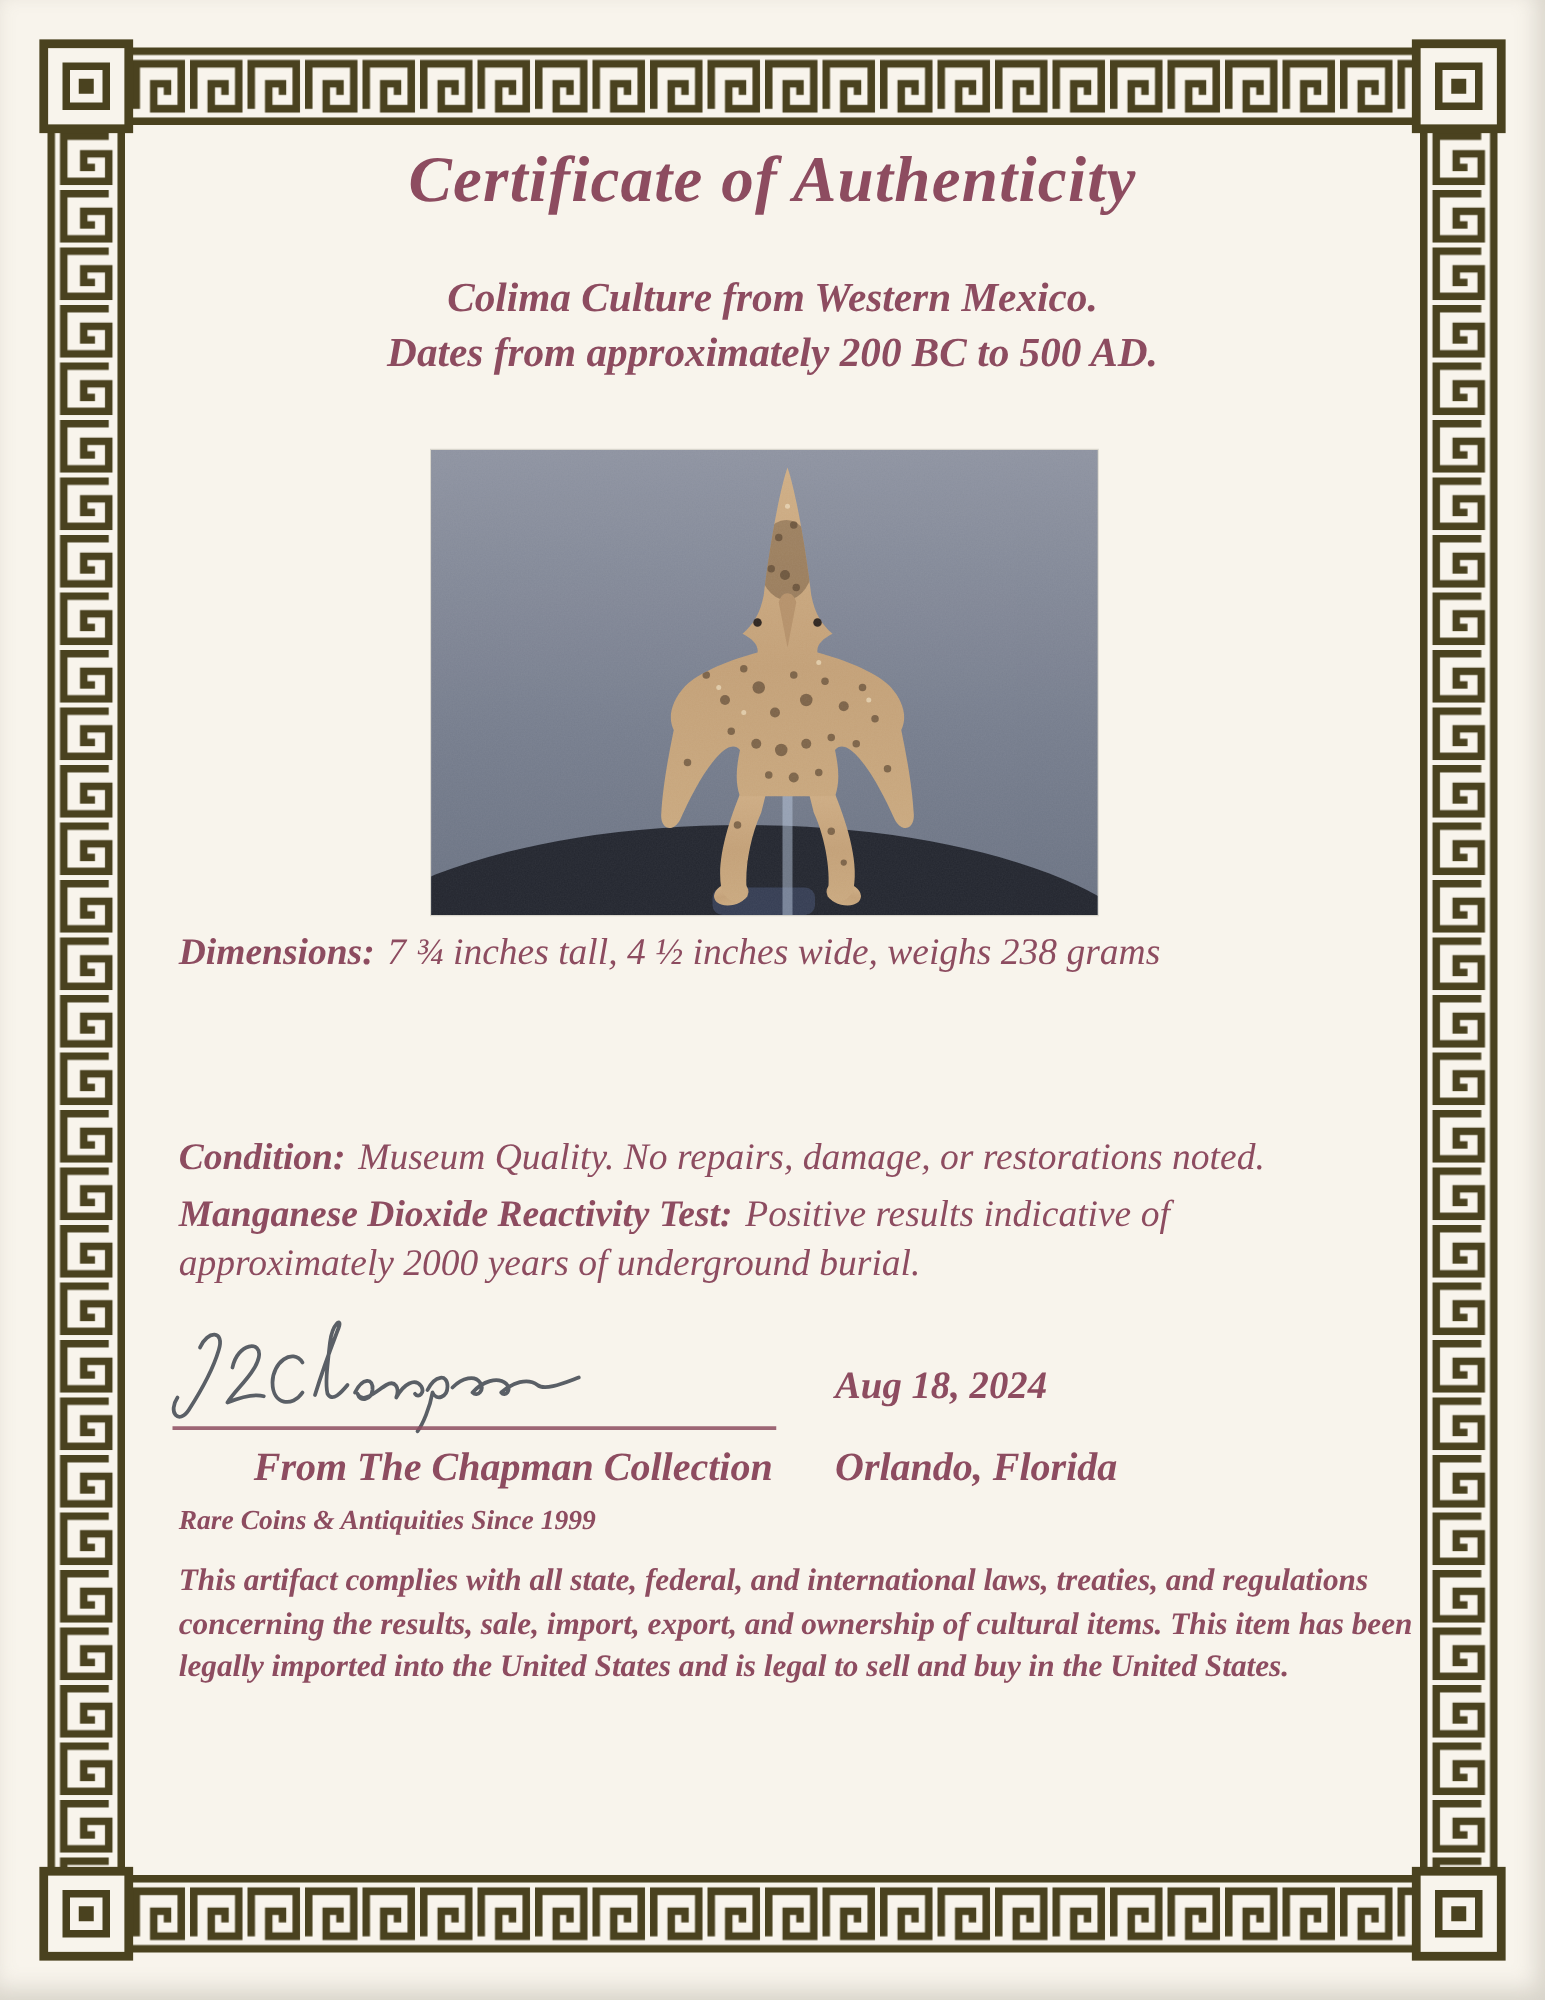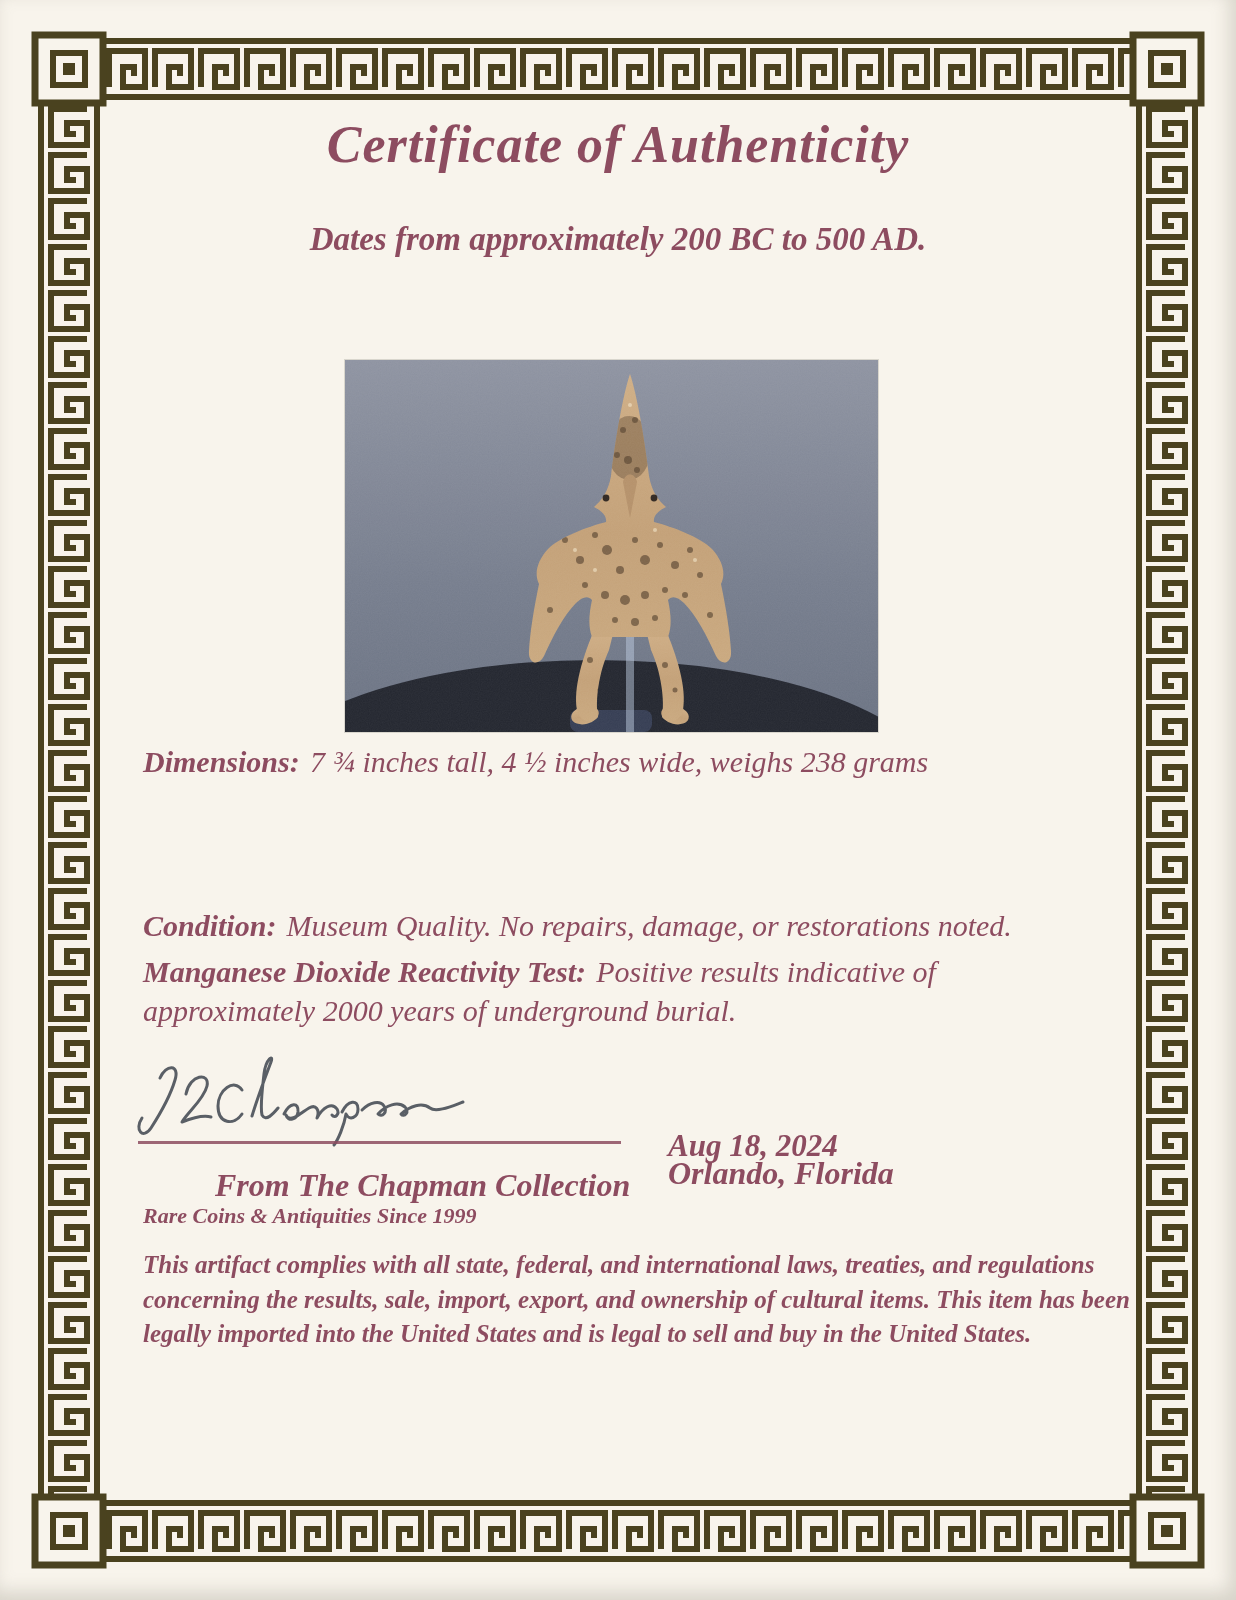"Colima Culture from Western Mexico." div { html: none -> <div>Colima Culture from Western Mexico.</div> }
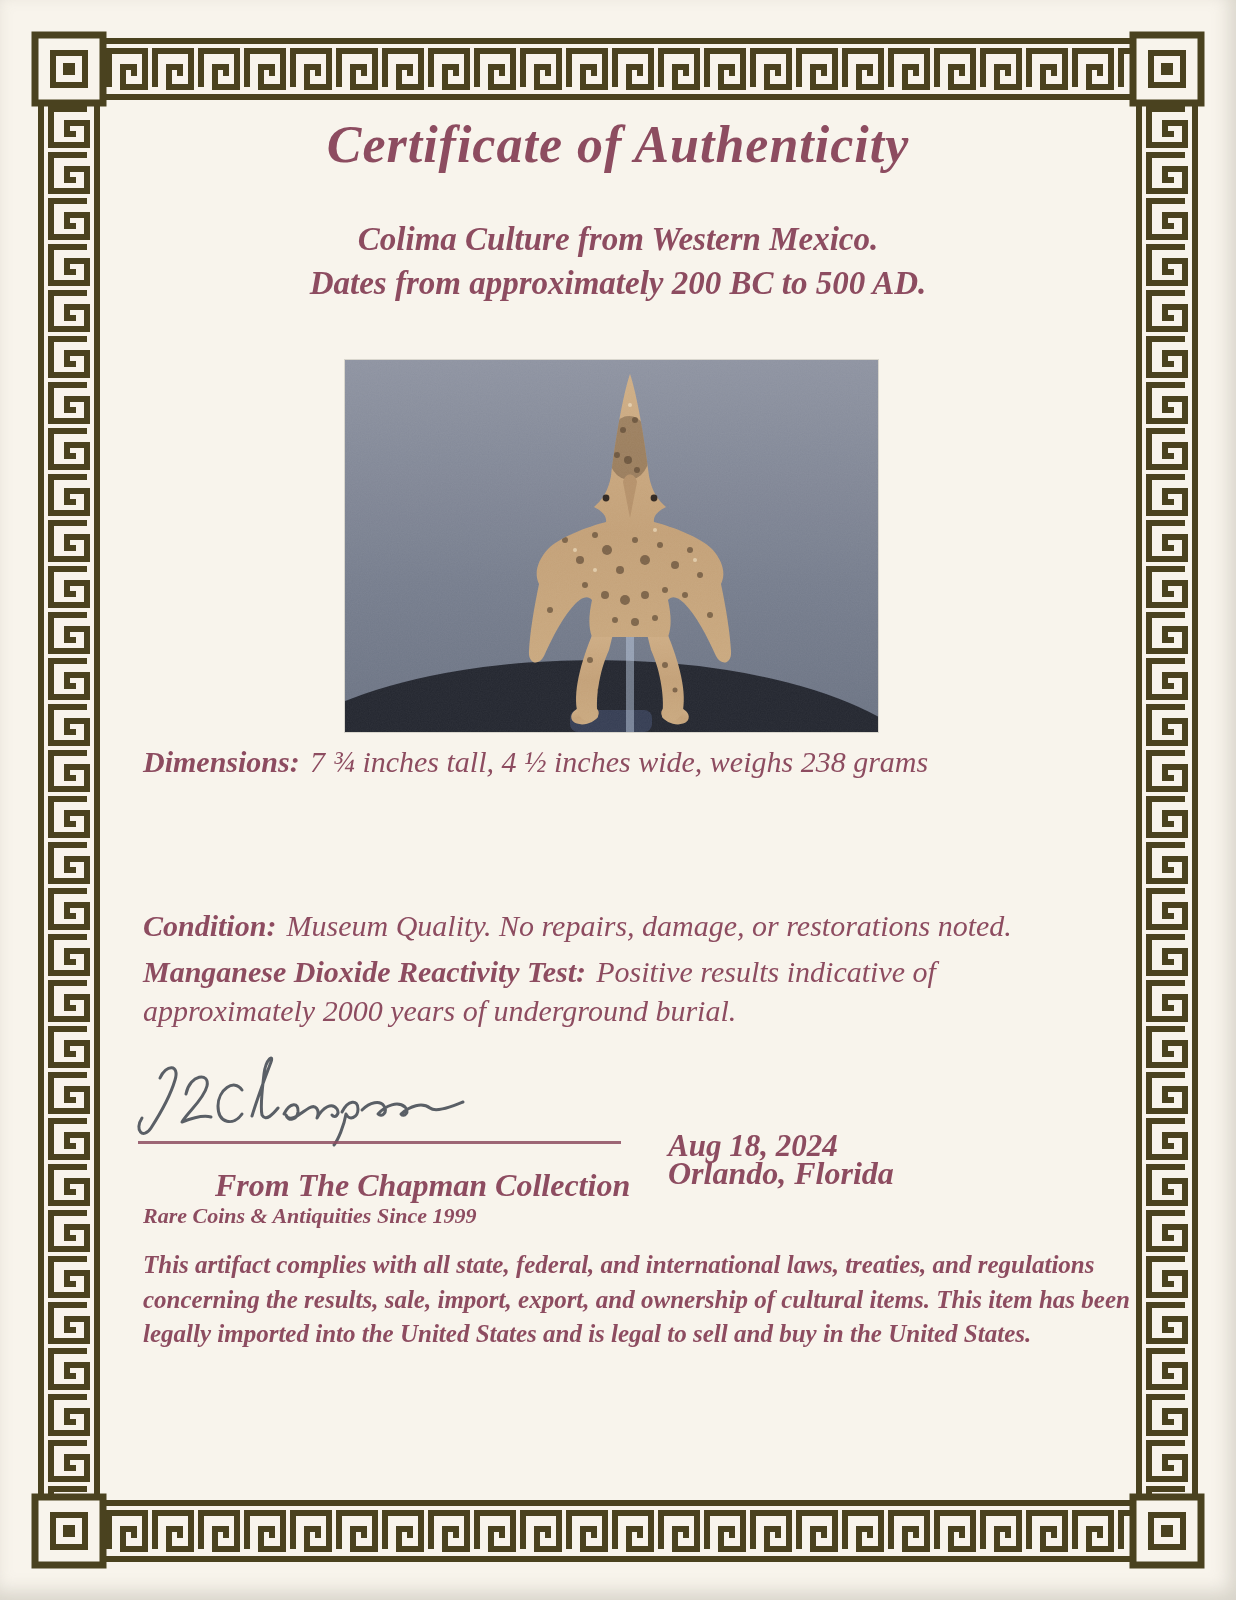"Aug 18, 2024" .sig-date { top: 1128px -> 1090px }
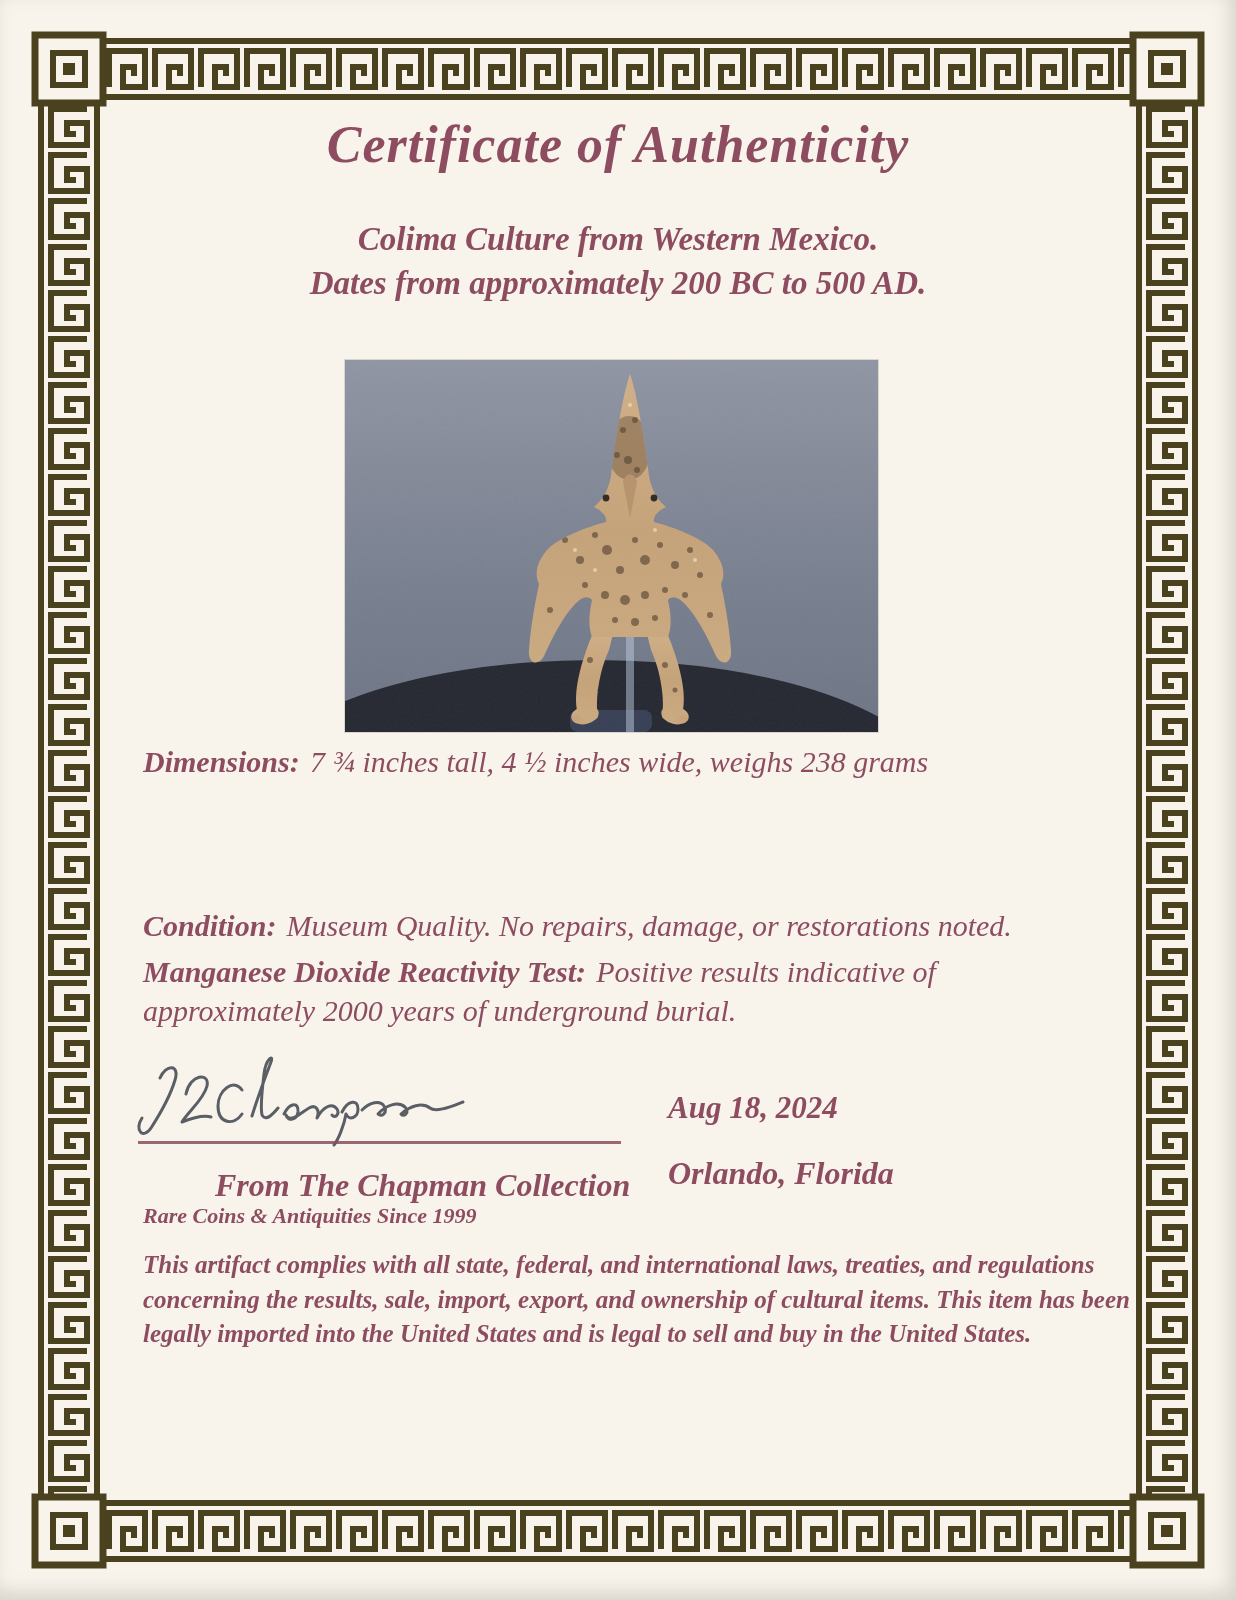"From The Chapman Collection" .from-line { margin: 12px -> 0 }
